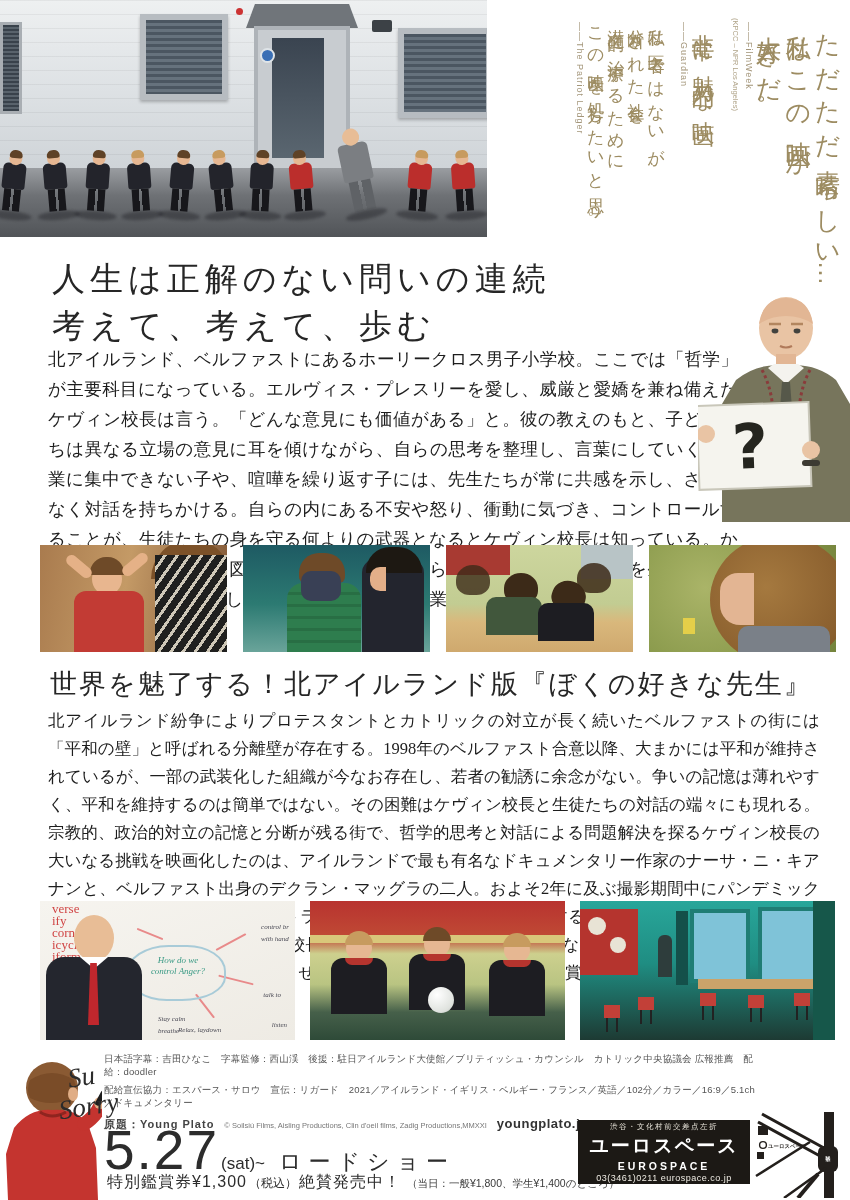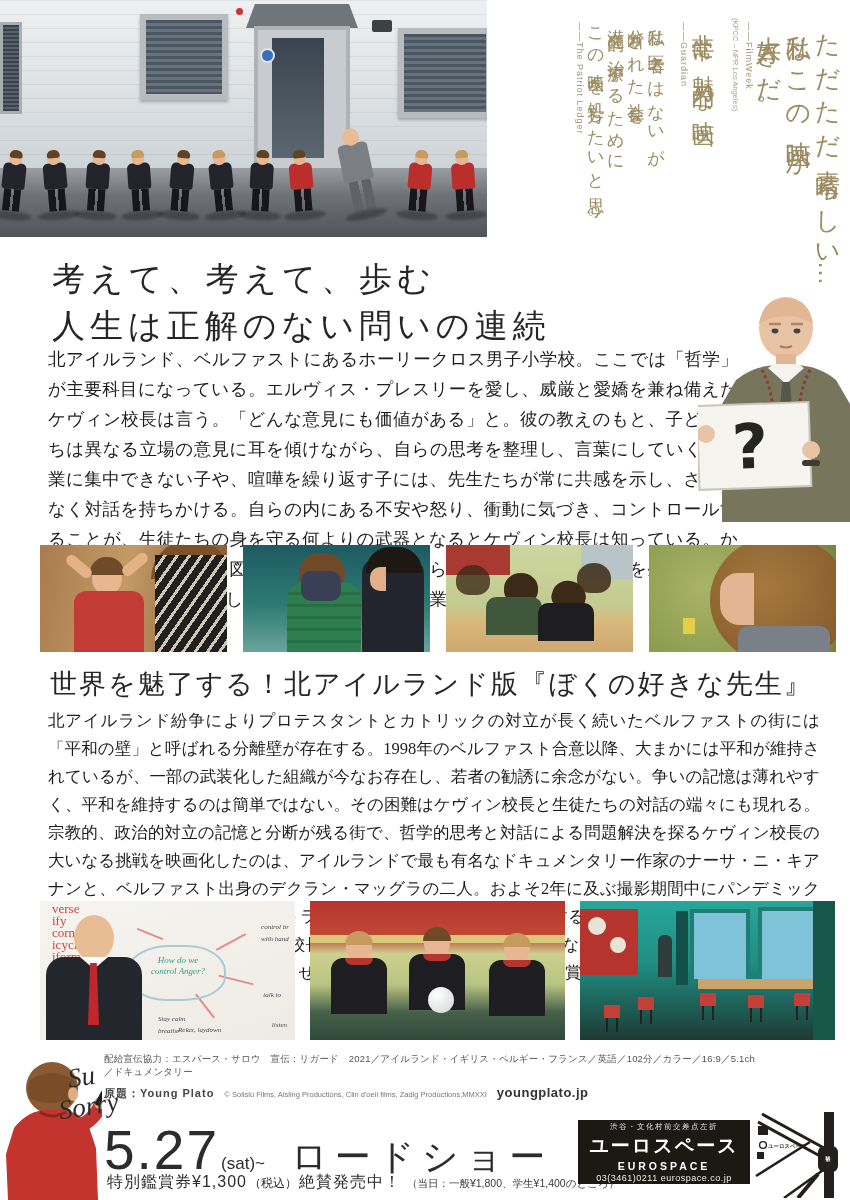"考えて、考えて、歩む" div { order: before "人生は正解のない問いの連続" -> after "人生は正解のない問いの連続" }
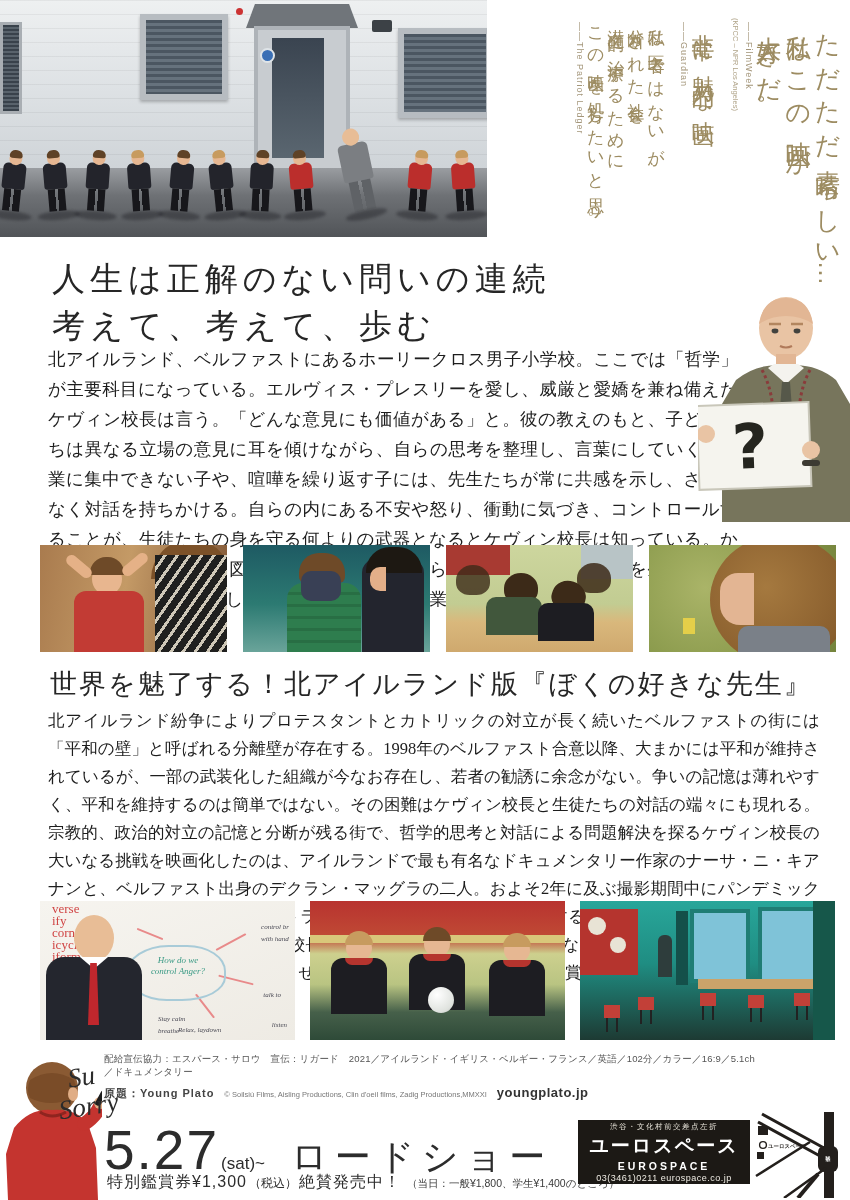"日本語字幕：吉田ひなこ 字幕監修：西山渓" div.cred-l2 { html: none -> <div>日本語字幕：吉田ひなこ 字幕監修：西山渓 後援：駐日アイルランド大使館／ブリティッシュ・カウンシル カトリック中央協議会 広報推薦 配給：doodler</div> }
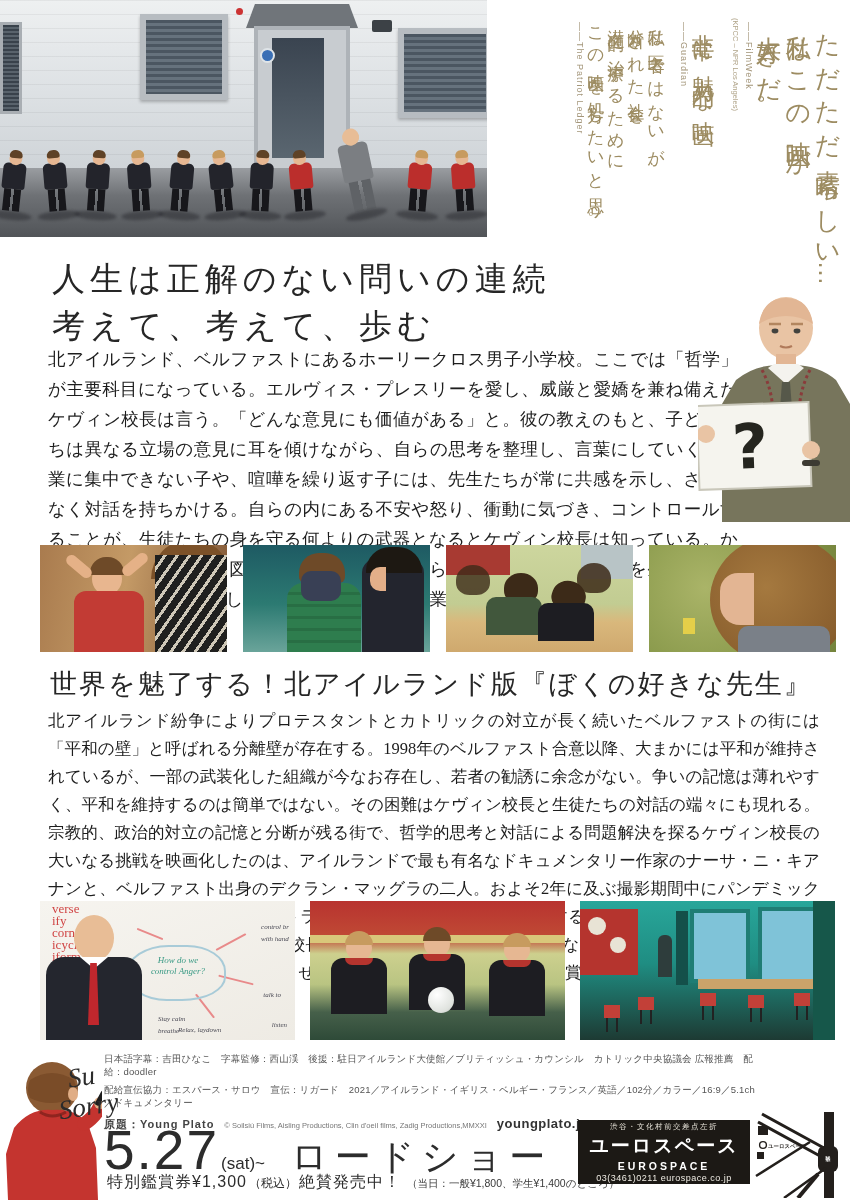"ロードショー" .roadshow { font-size: 36px -> 22px; margin-left: 26px -> 14px }
